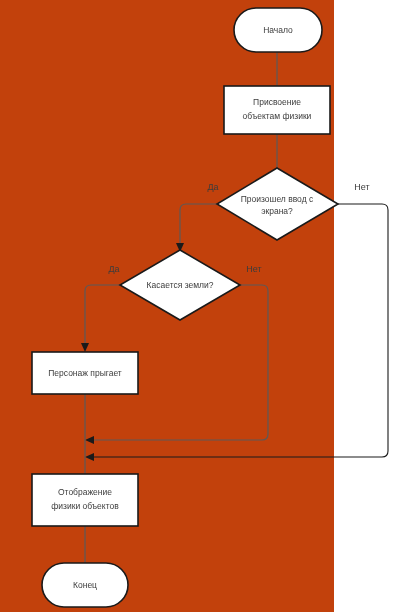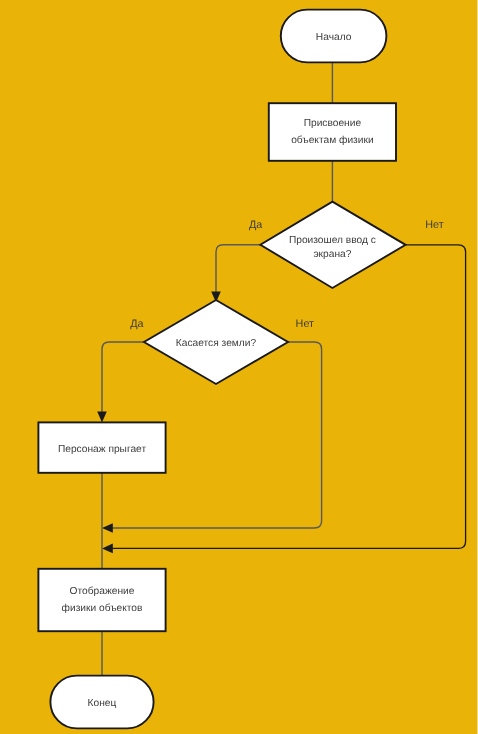"Начало" #flowchart-canvas { background: #eab308 -> #c2410c; width: 398px -> 334px }
